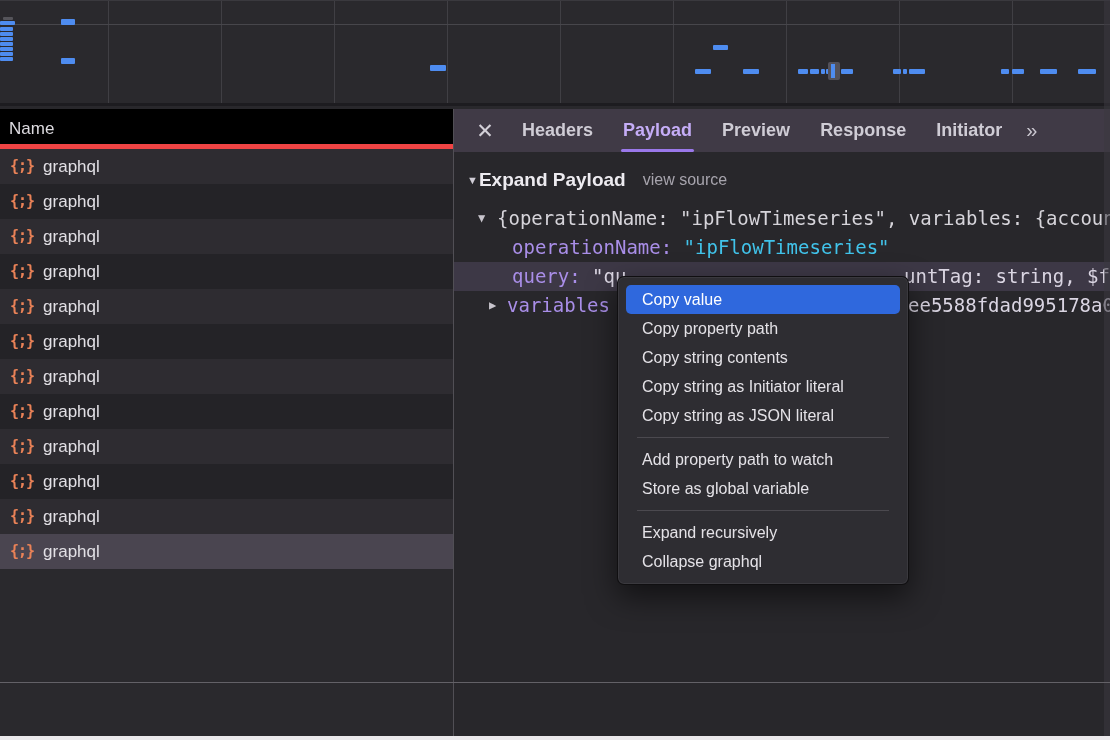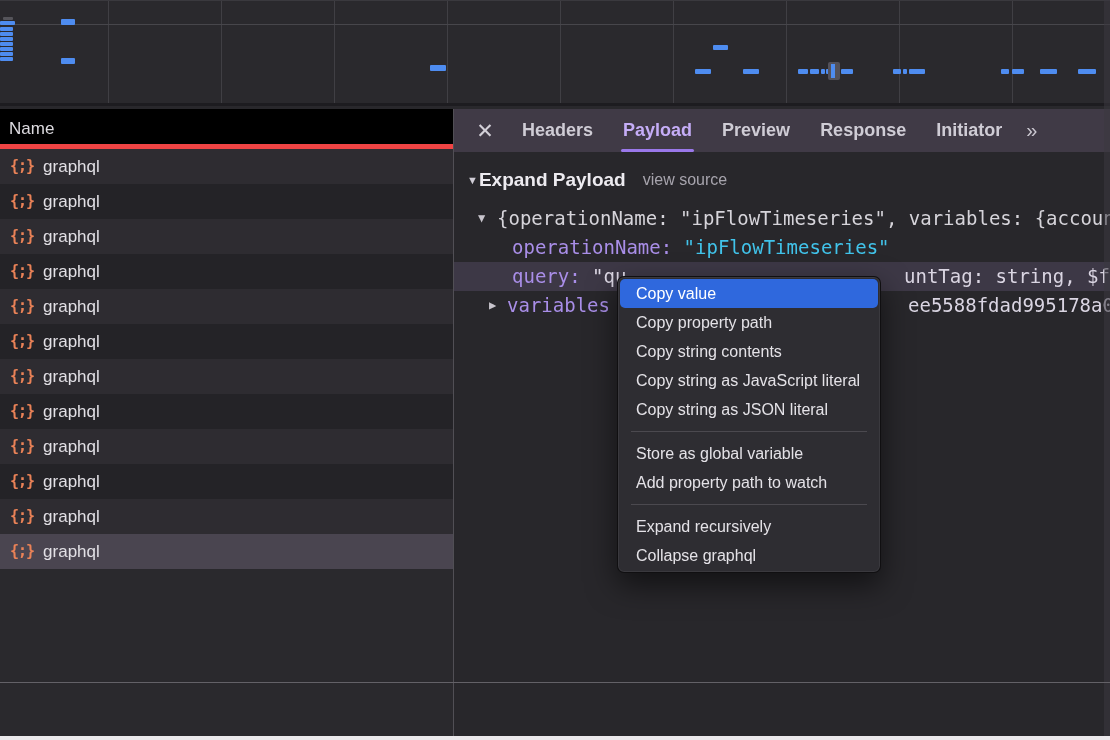"Copy value" #context-menu { padding: 2px -> 8px; width: 264px -> 292px }
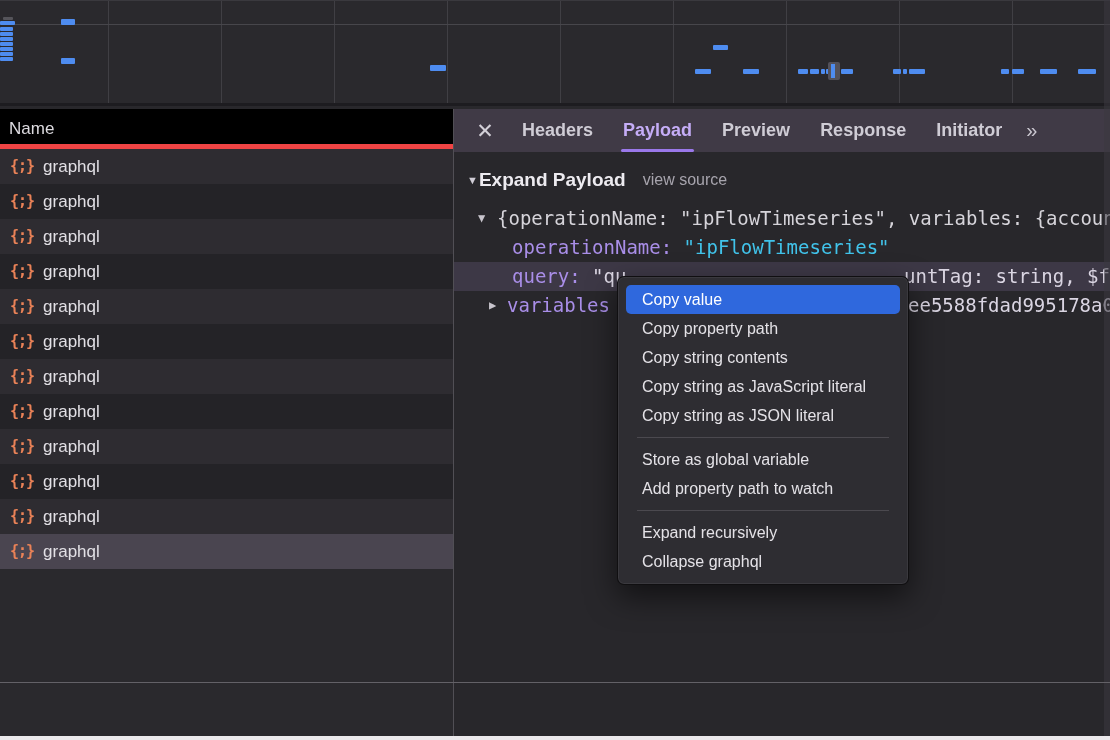"Copy string as JavaScript literal" div.menu-item { text: JavaScript -> Initiator }
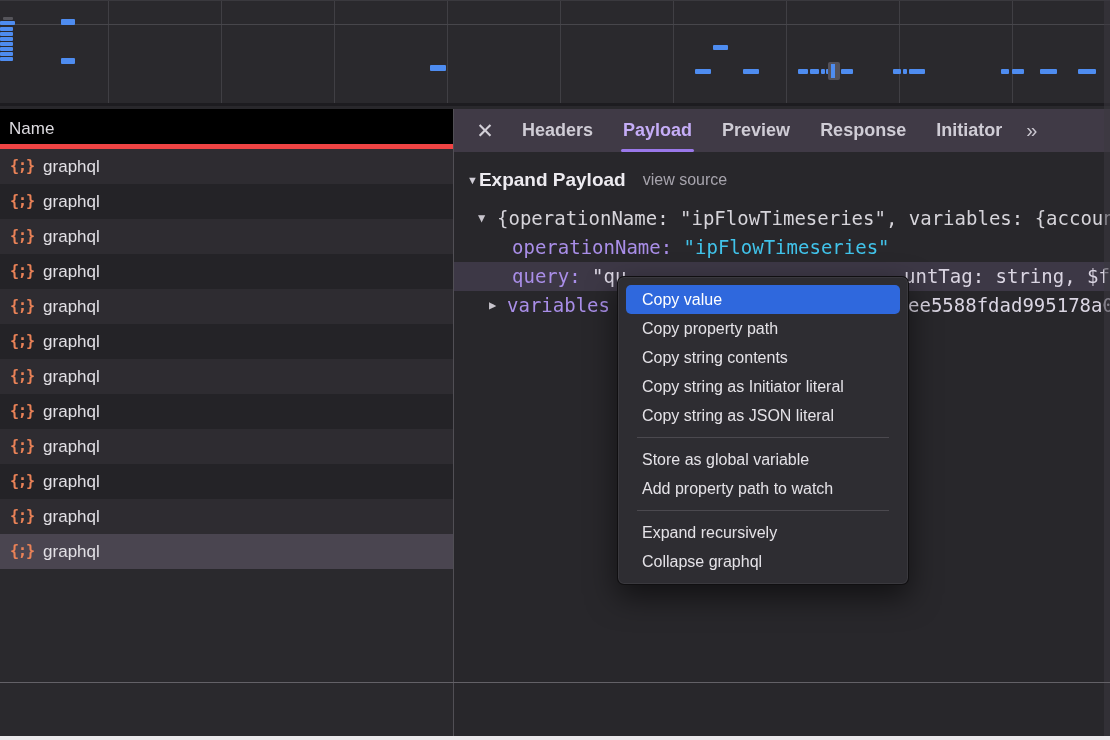"Store as global variable" div.menu-item { order: before "Add property path to watch" -> after "Add property path to watch" }
